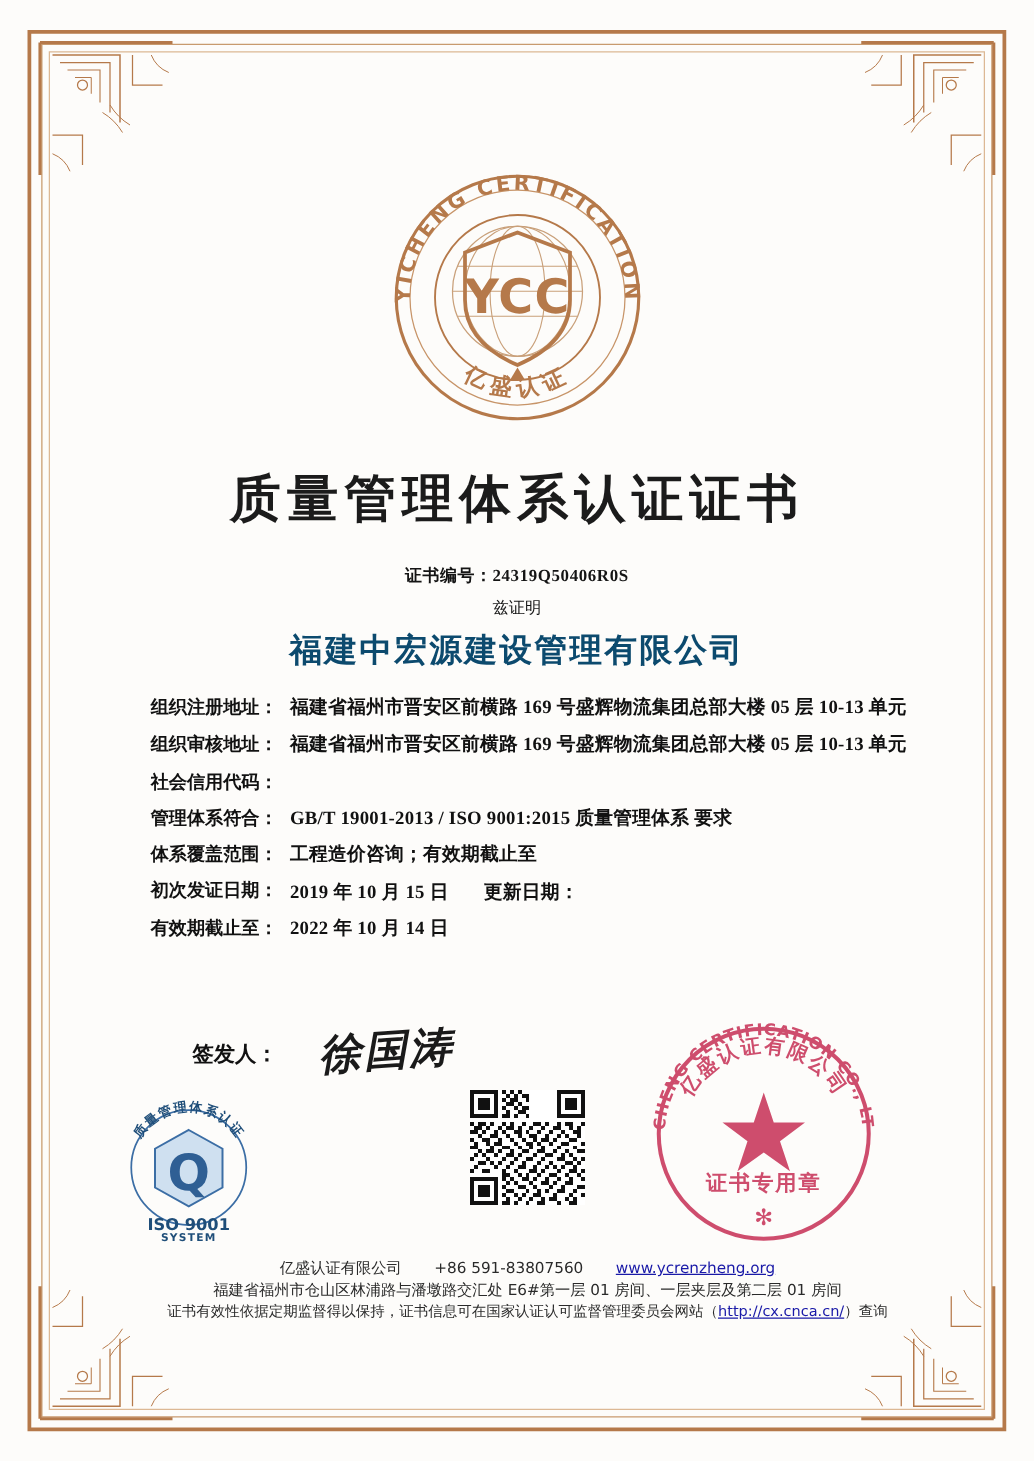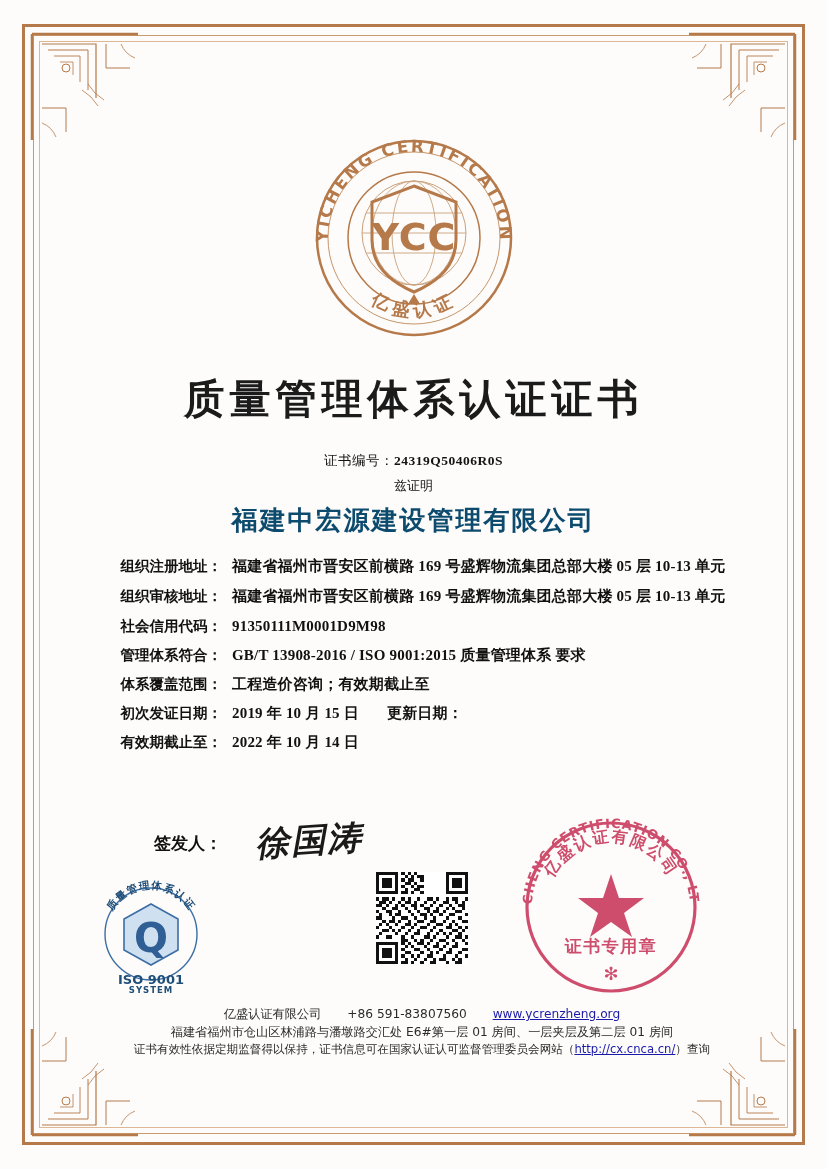"证书编号：" .cert-number .lbl { font-weight: normal -> bold }
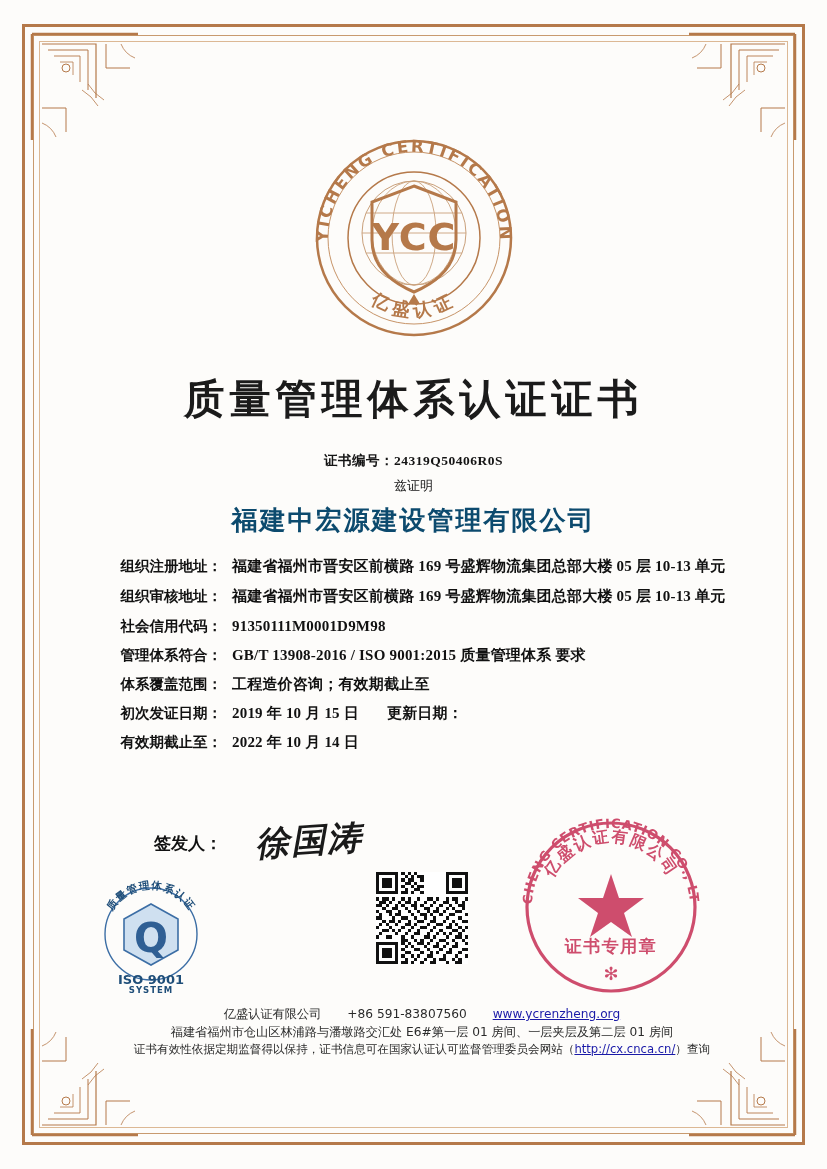"91350111M0001D9M98" div.fvalue { html: <div>91350111M0001D9M98</div> -> none }
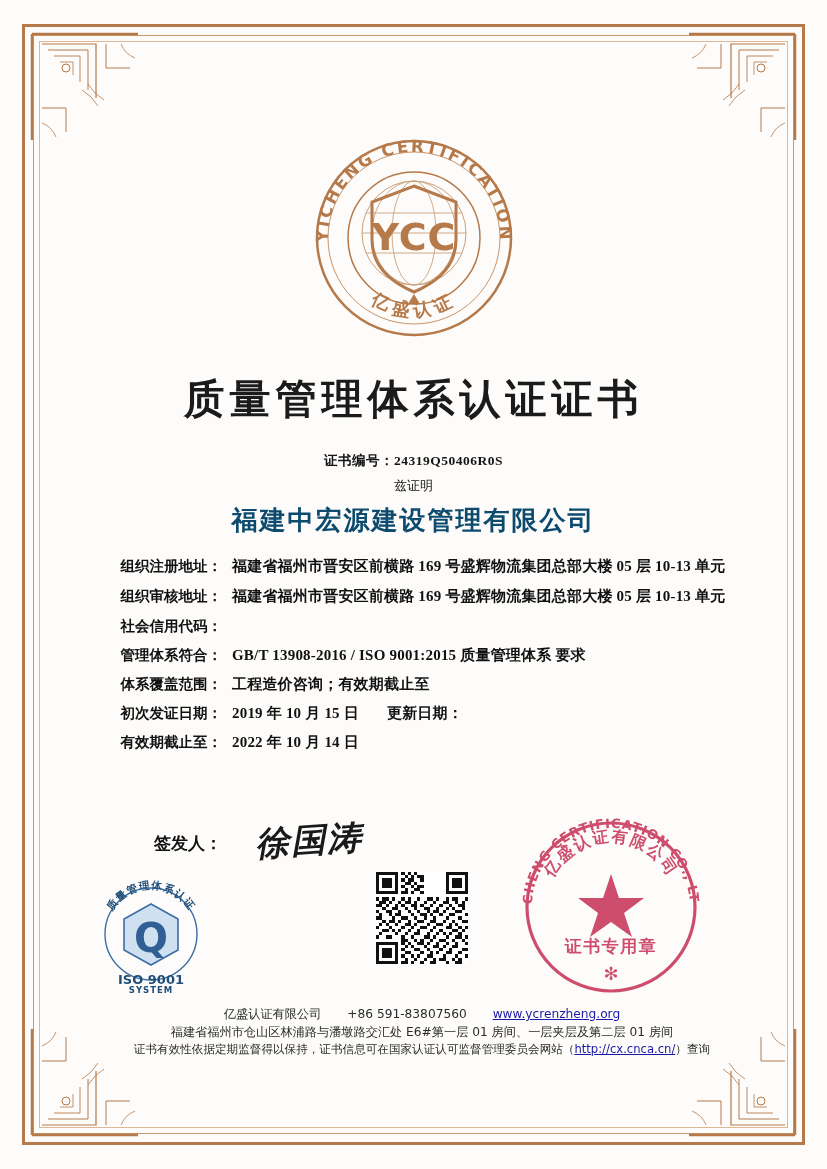"GB/T 13908-2016 / ISO 9001:2015" div.fvalue { text: 13908-2016 -> 19001-2013 }
